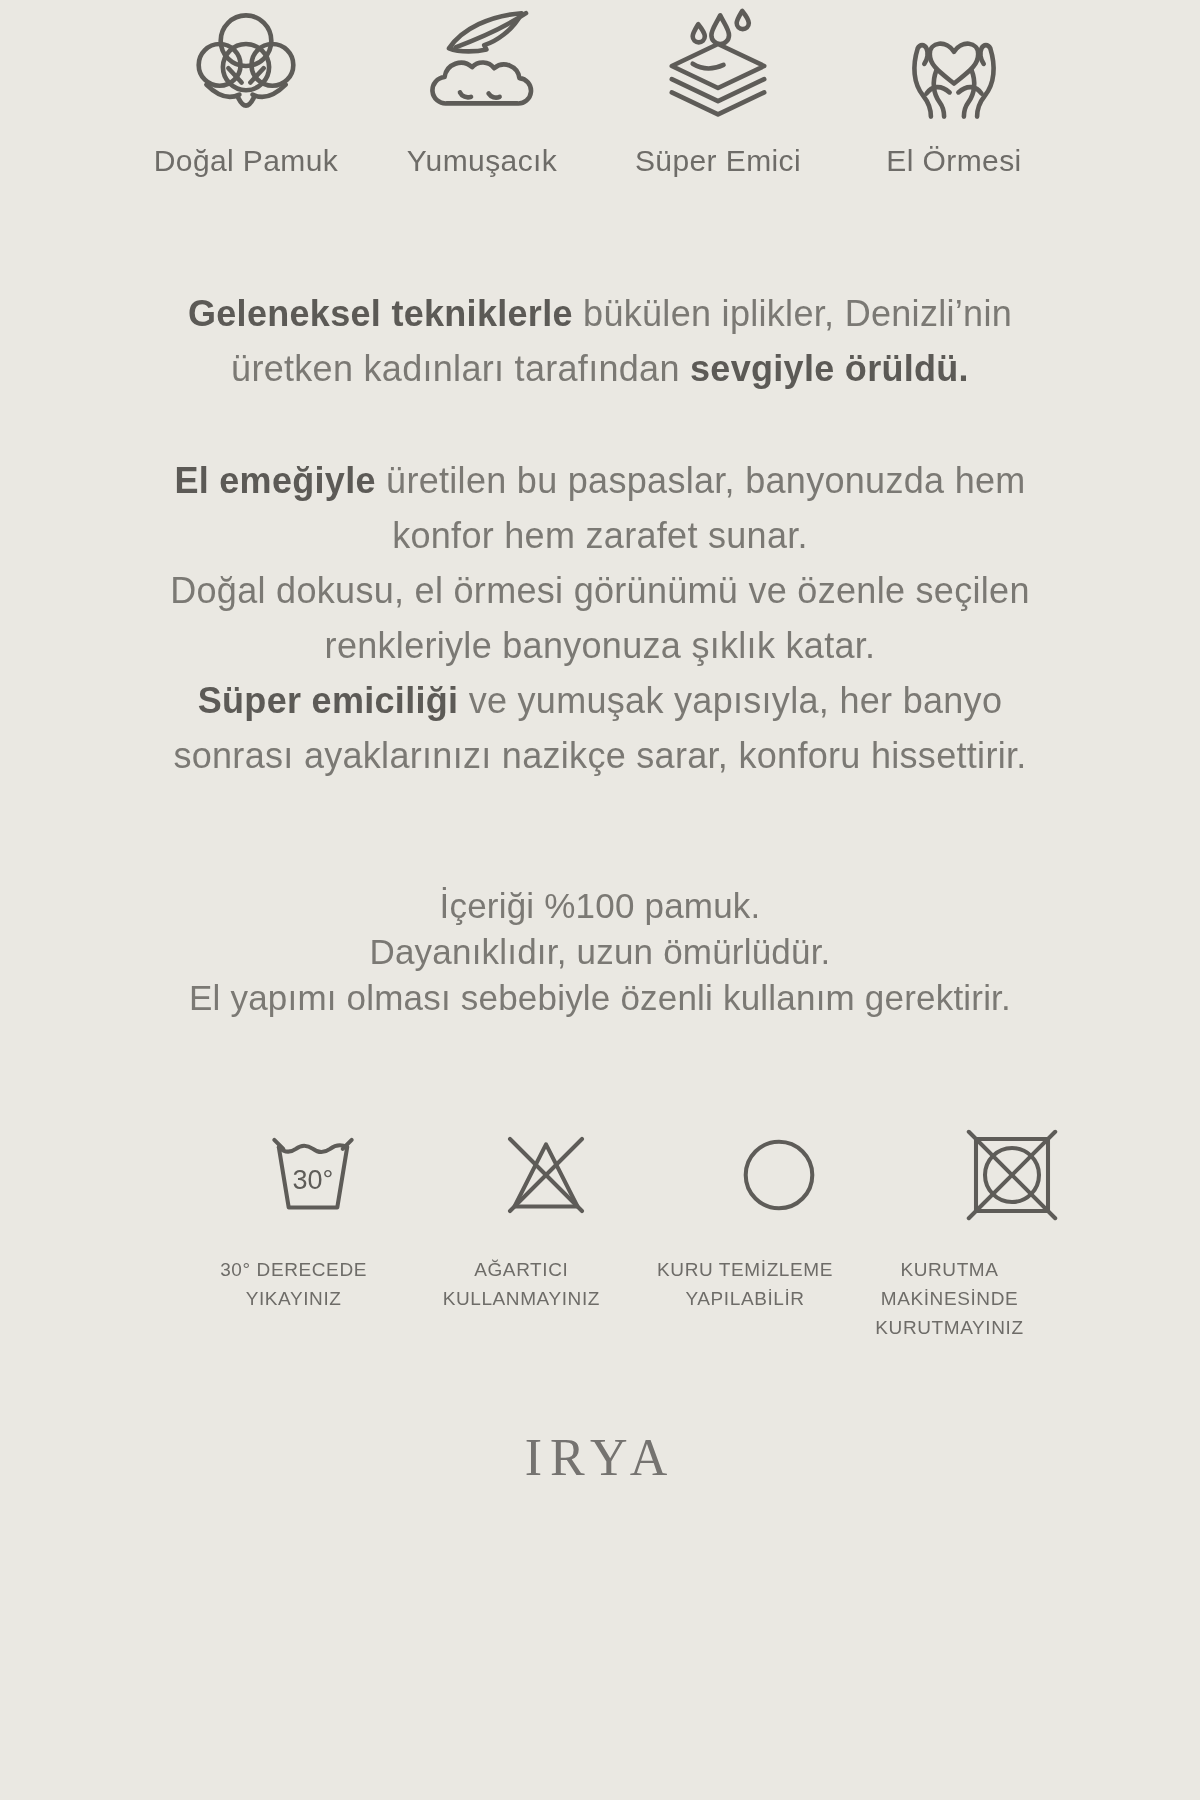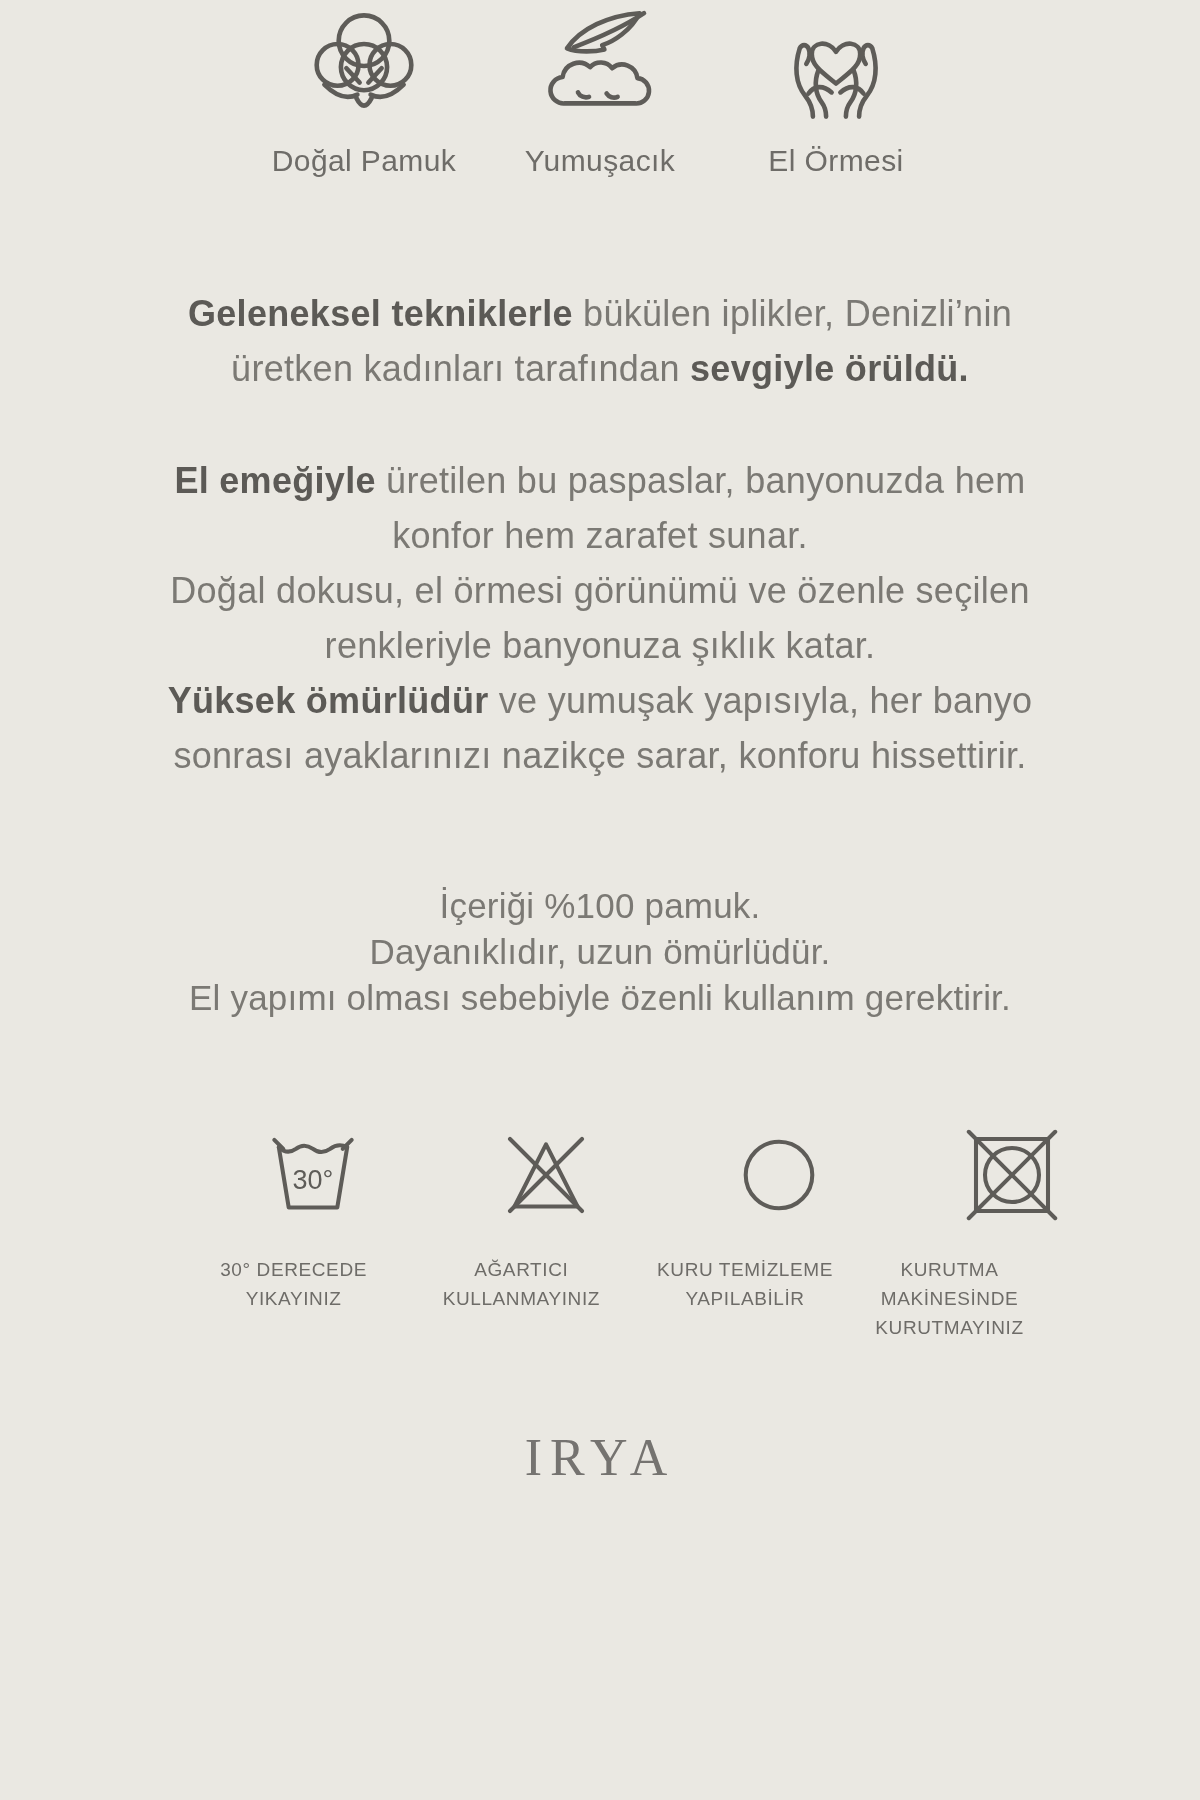"Süper Emici" div.feature { html: none -> <div> <svg> <g> <path></path> <path></path> <path></path> <path></path> <path></path> <path></path> <path></path> </g> </svg> <div>Süper Emici</div> </div> }
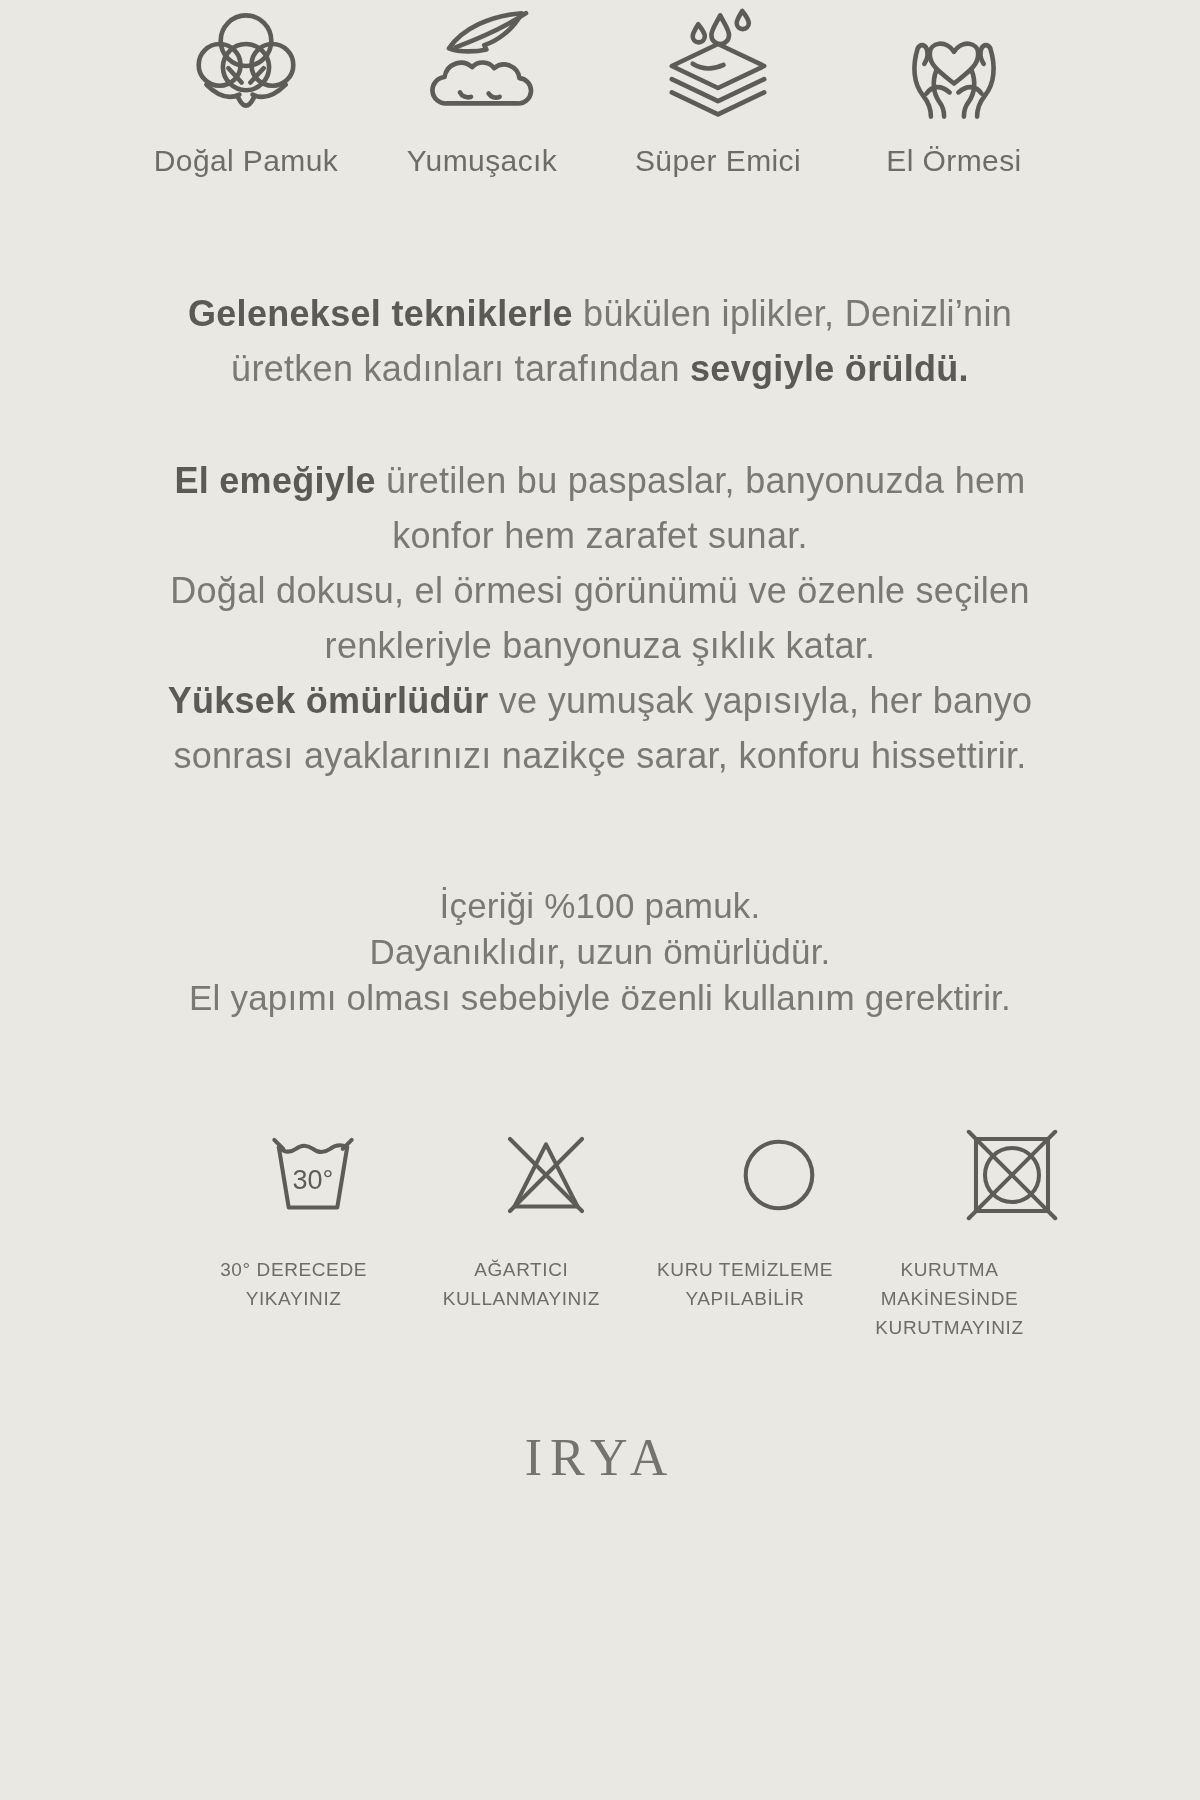"Yüksek ömürlüdür" b { text: Yüksek ömürlüdür -> Süper emiciliği }
